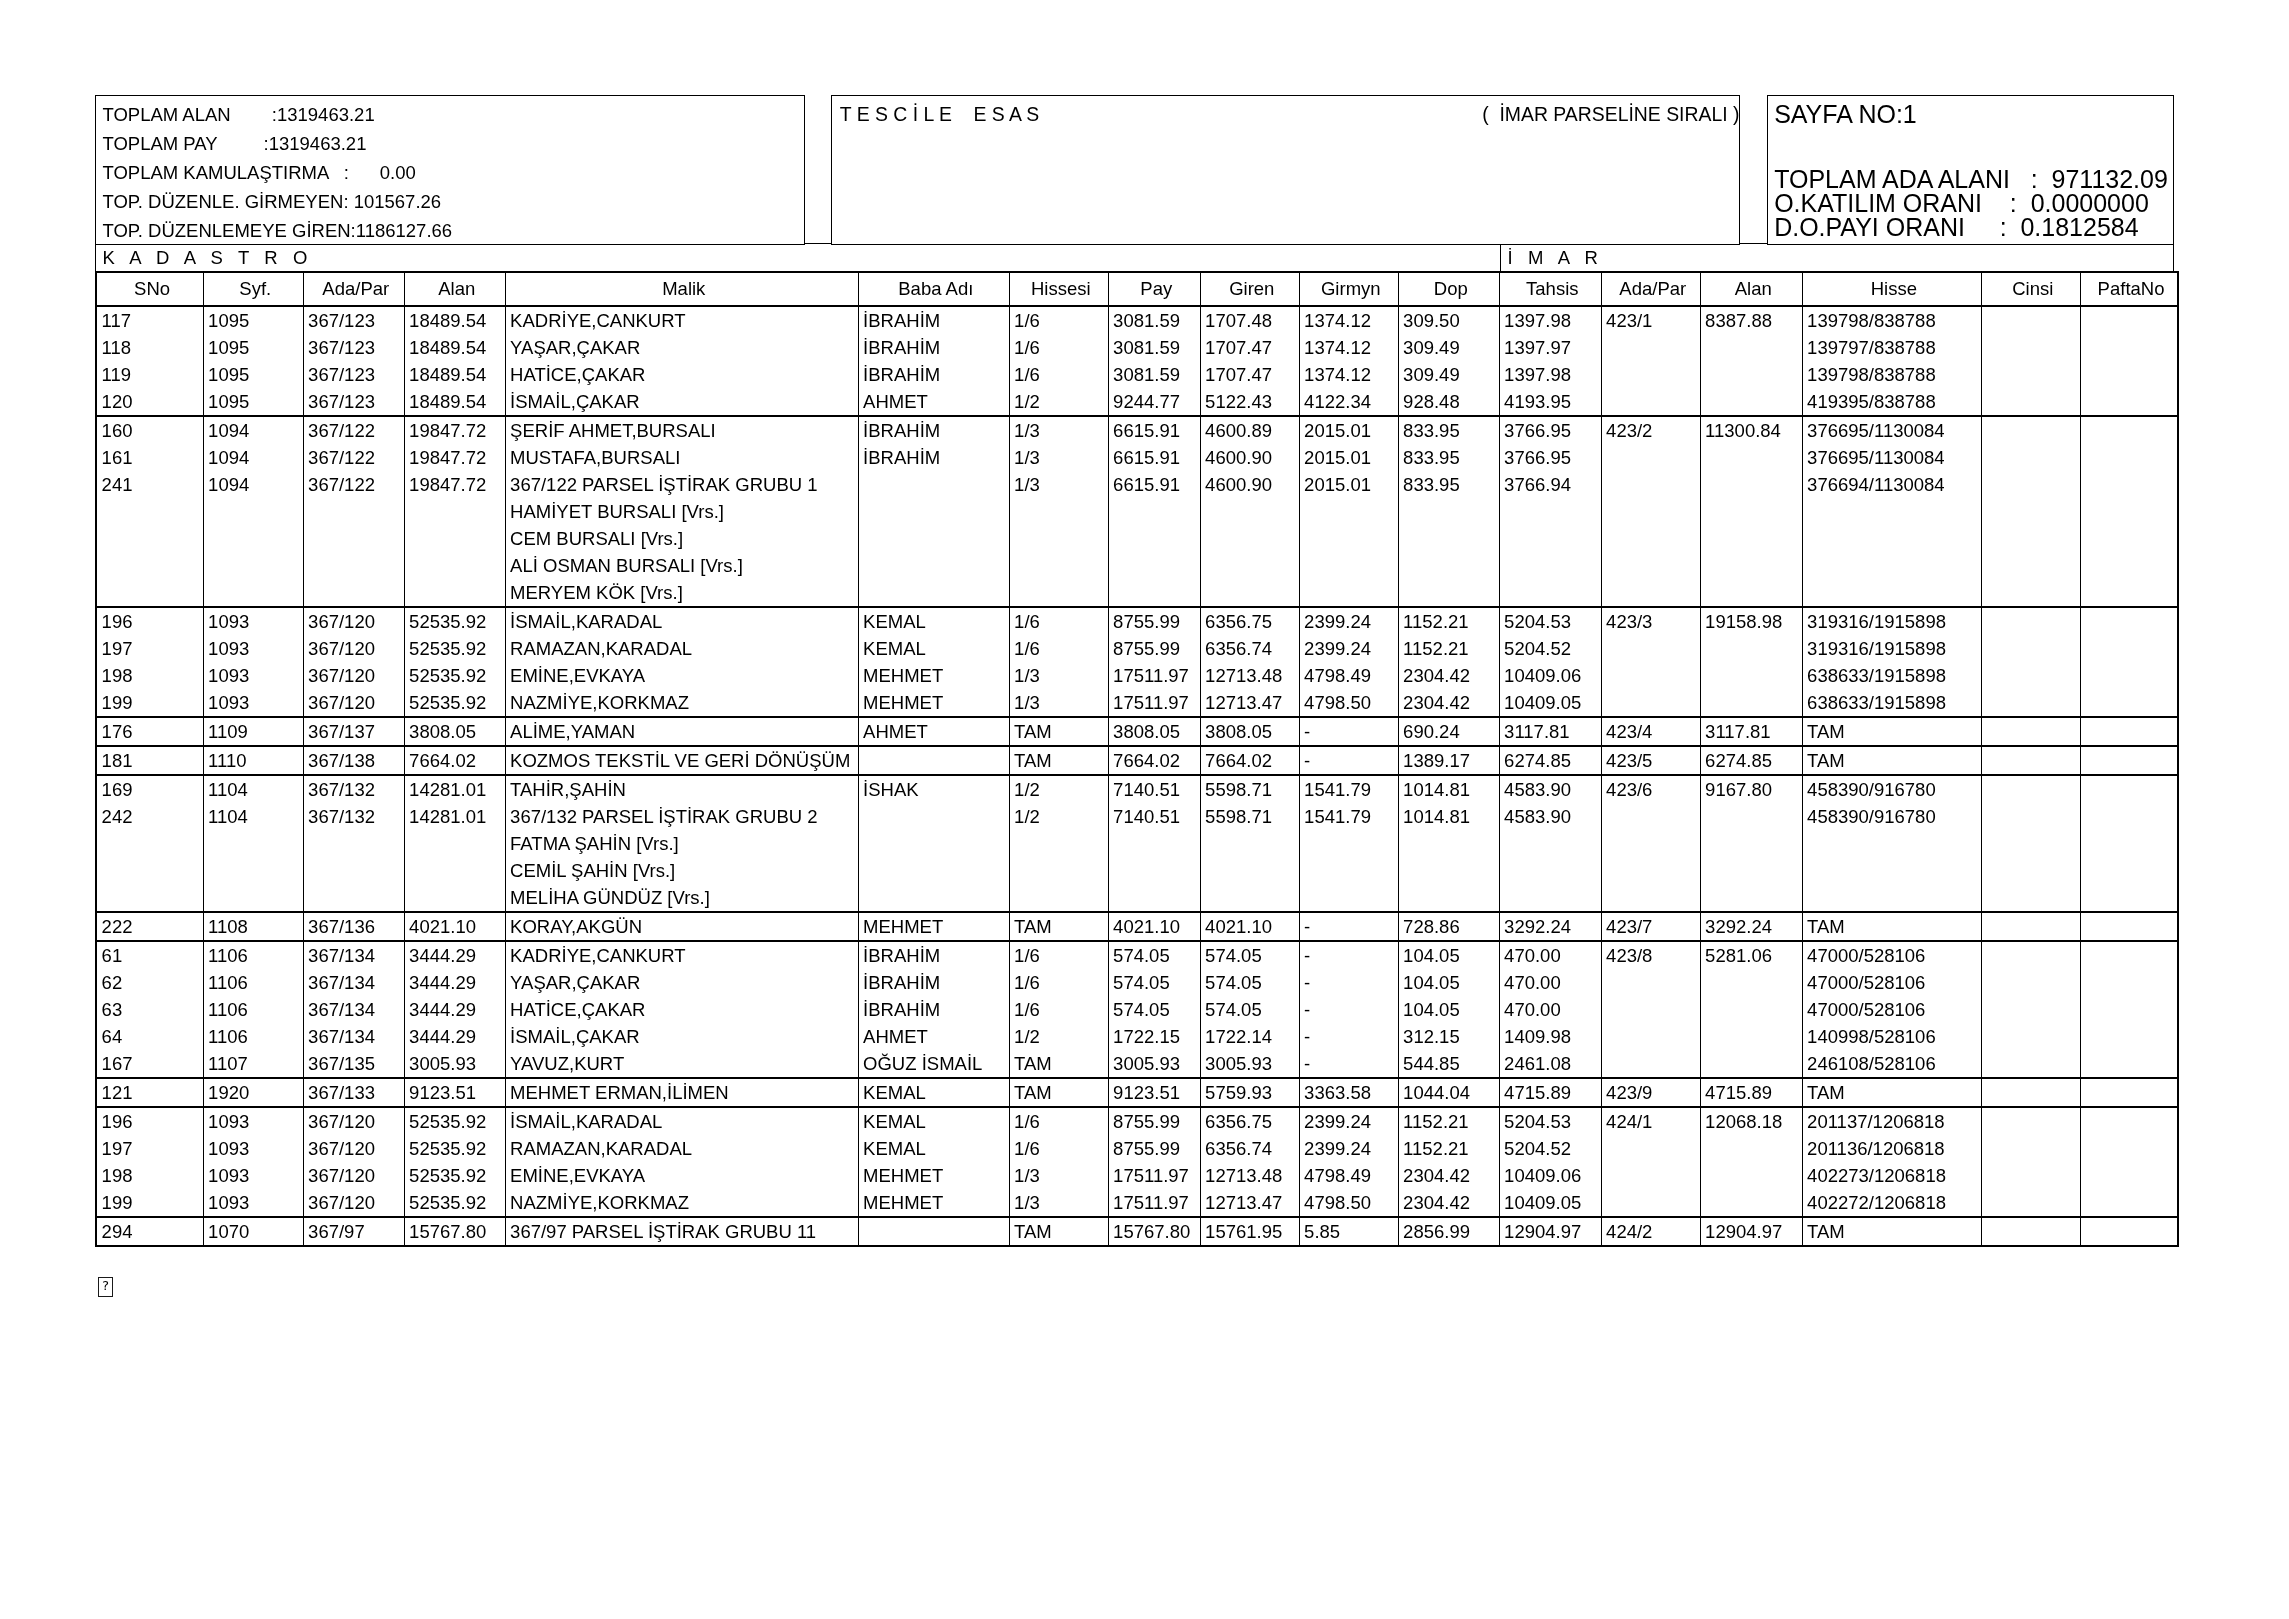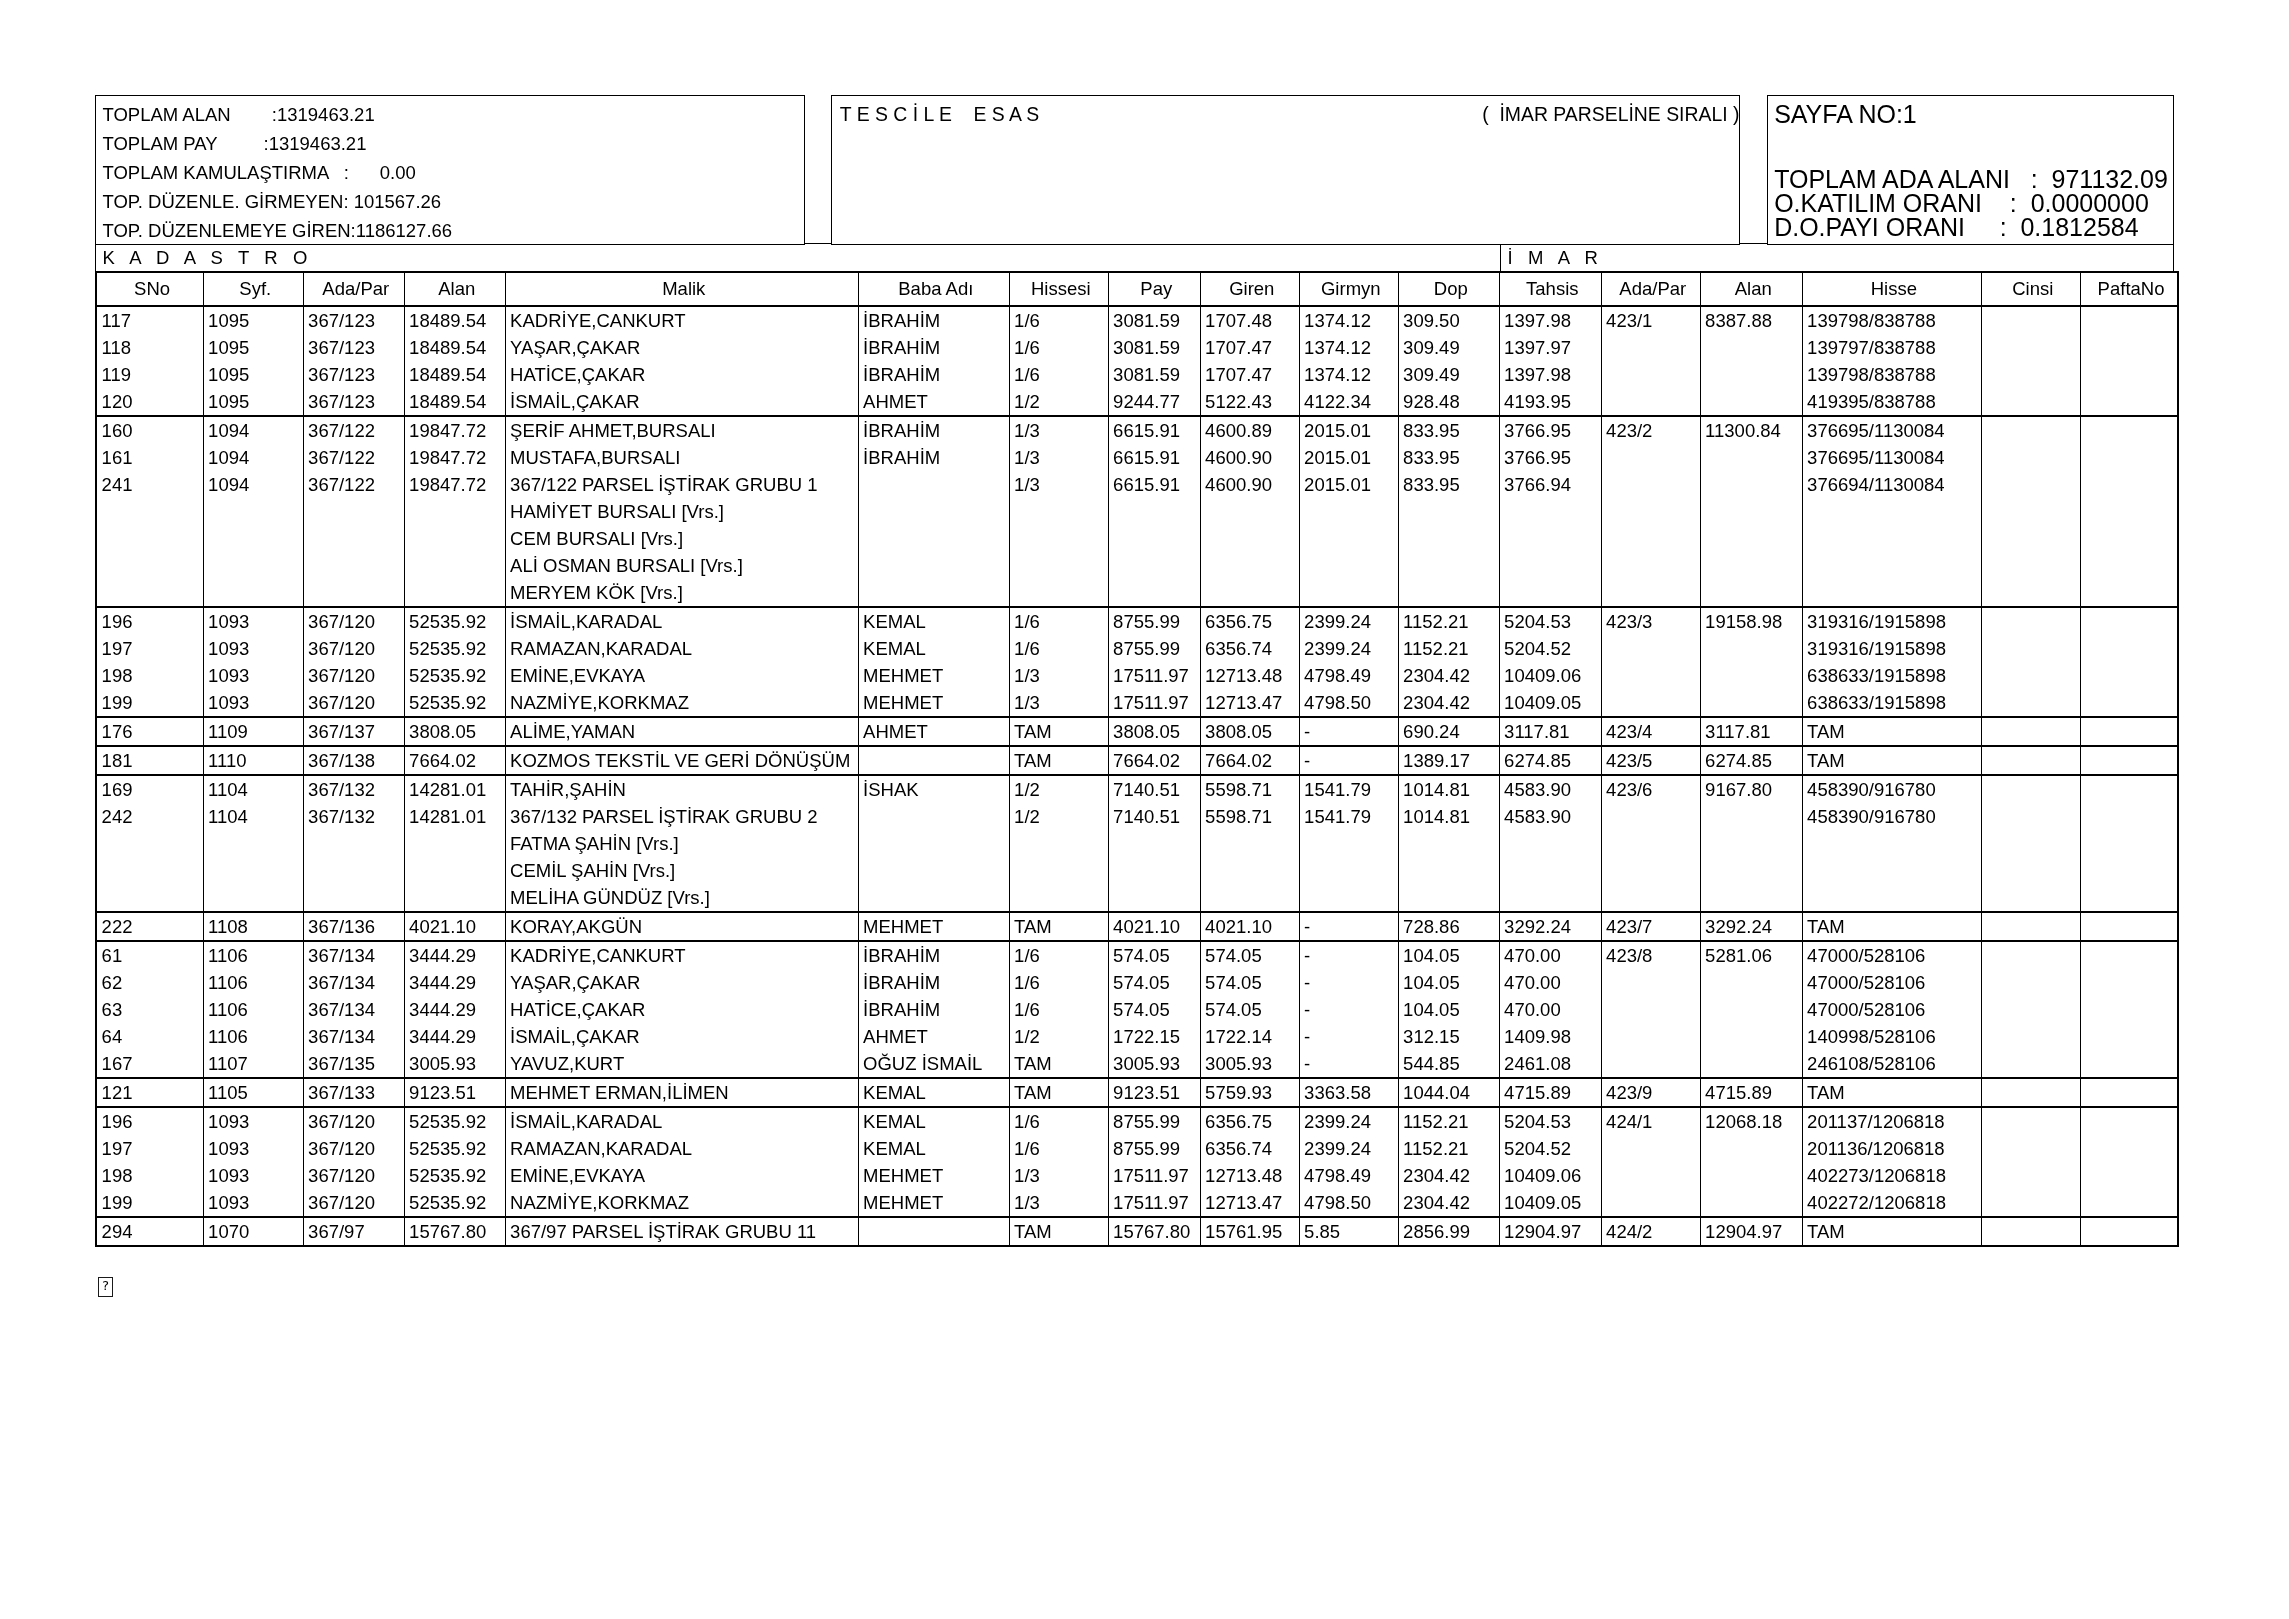"1105" td { text: 1105 -> 1920 }
